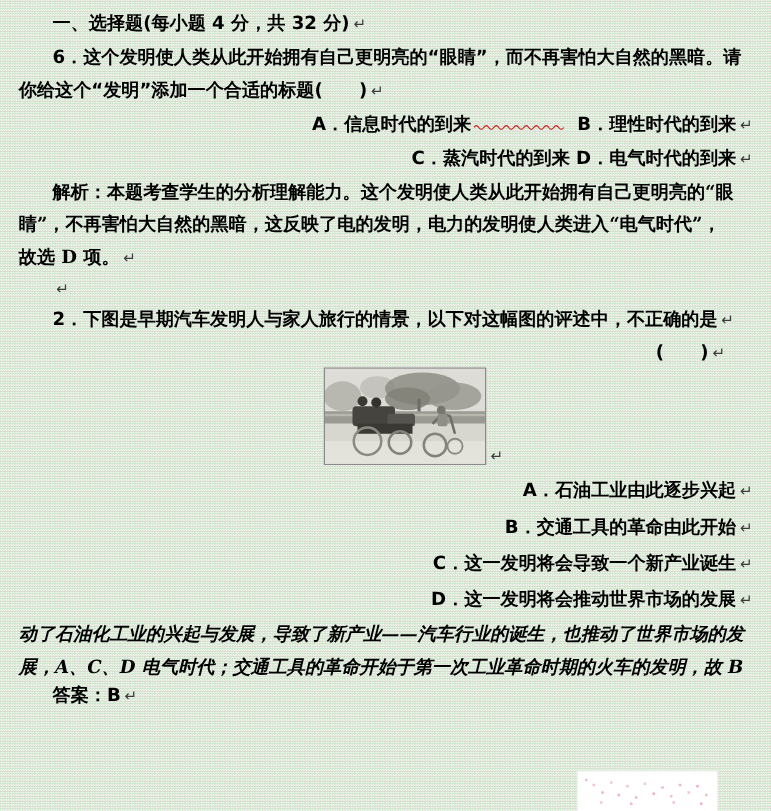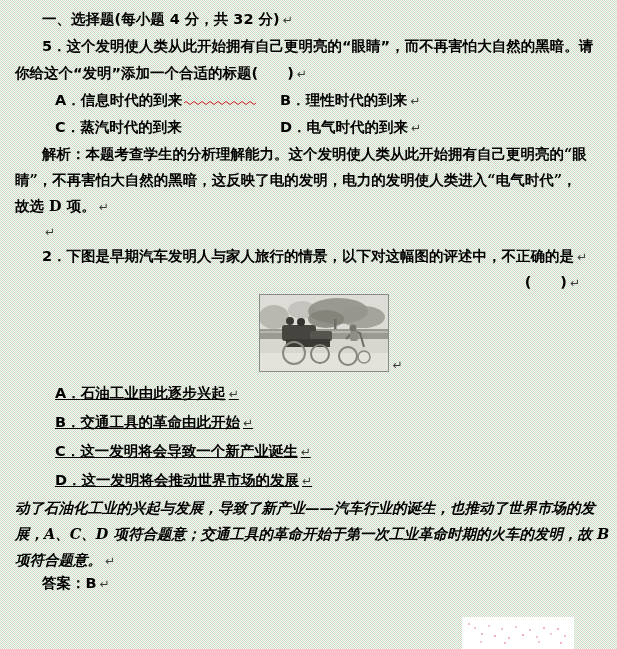"5．这个发明使人类从此开始拥有自己更明亮的“眼睛”，而不再害怕大自然的黑暗。请" span { text: 5 -> 6 }
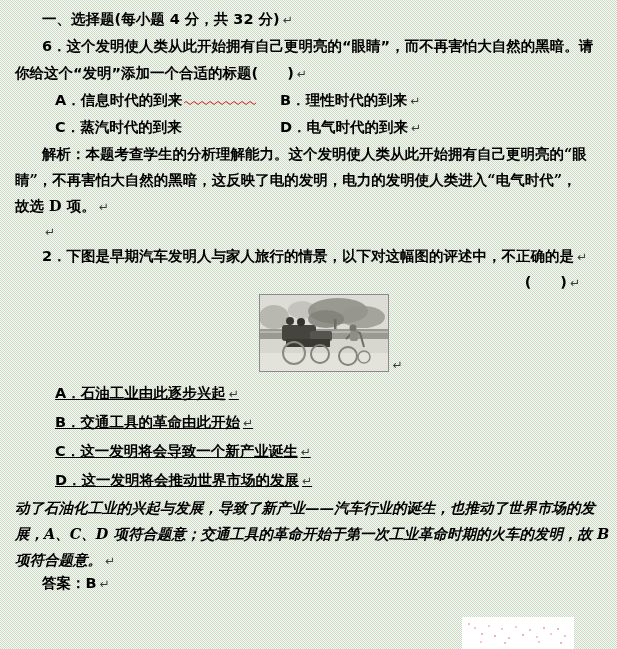"A．信息时代的到来 B．理性时代的到来 ↵" .optrow { text-align: none -> right }
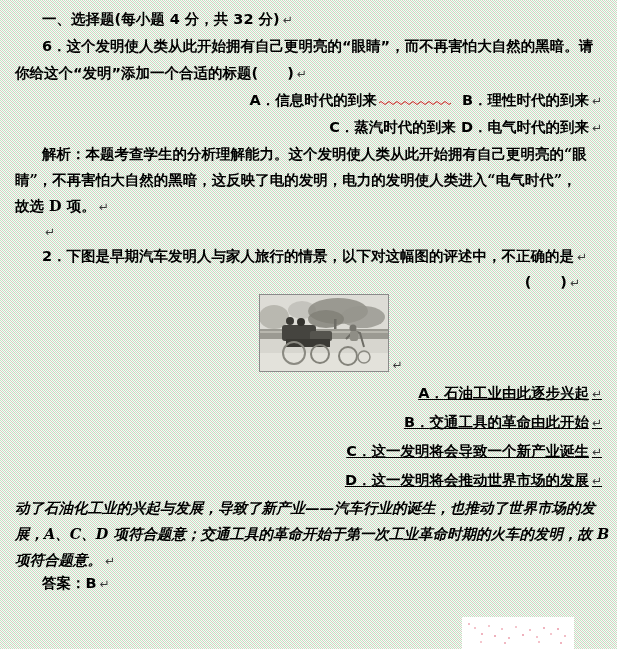"A．石油工业由此逐步兴起 ↵" .q2opts { text-decoration: underline -> none }
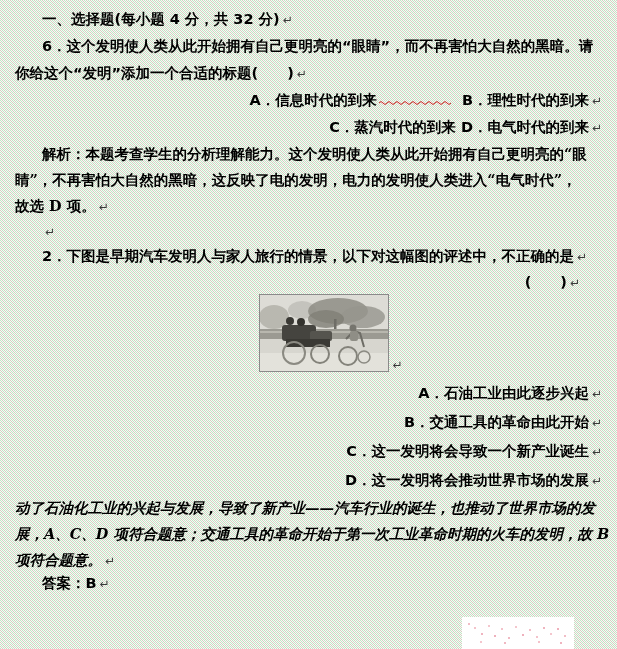"展，A、C、D" span { text: 项符合题意 -> 电气时代 }
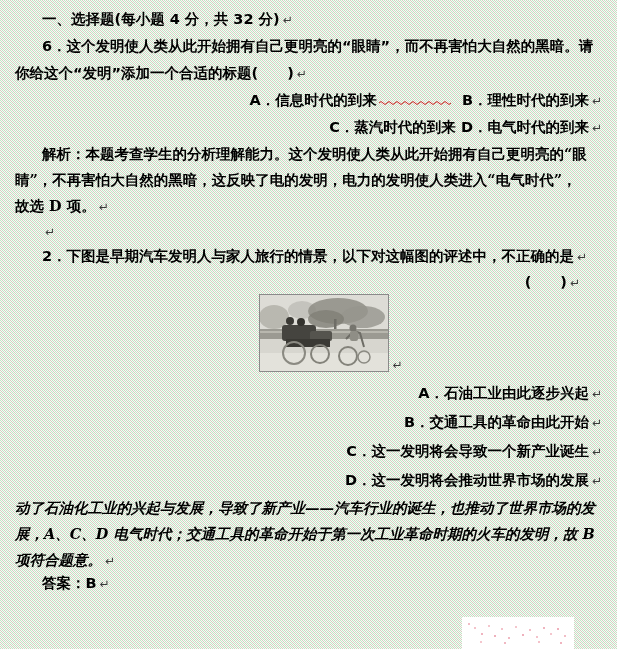"项符合题意。 ↵" div.line { html: <div> <span>项符合题意。</span><span>↵</span> </div> -> none }
